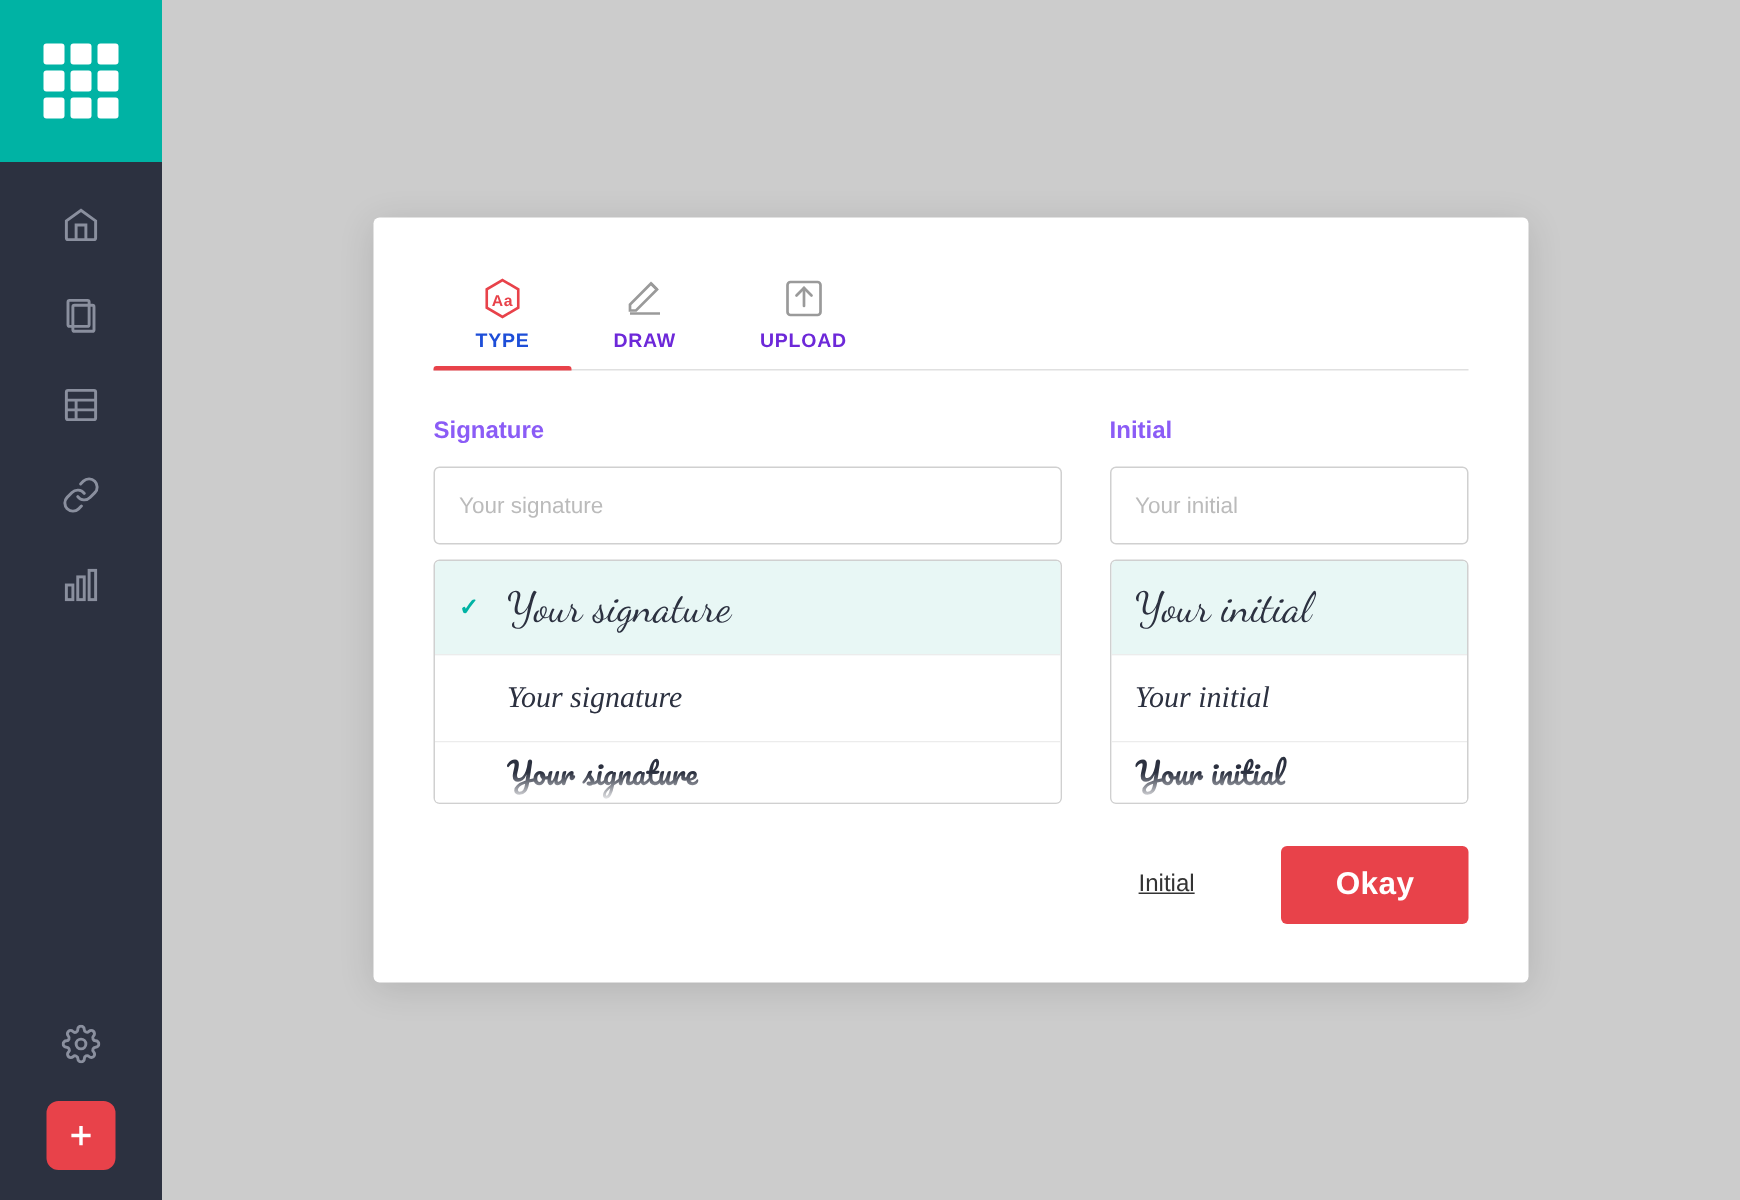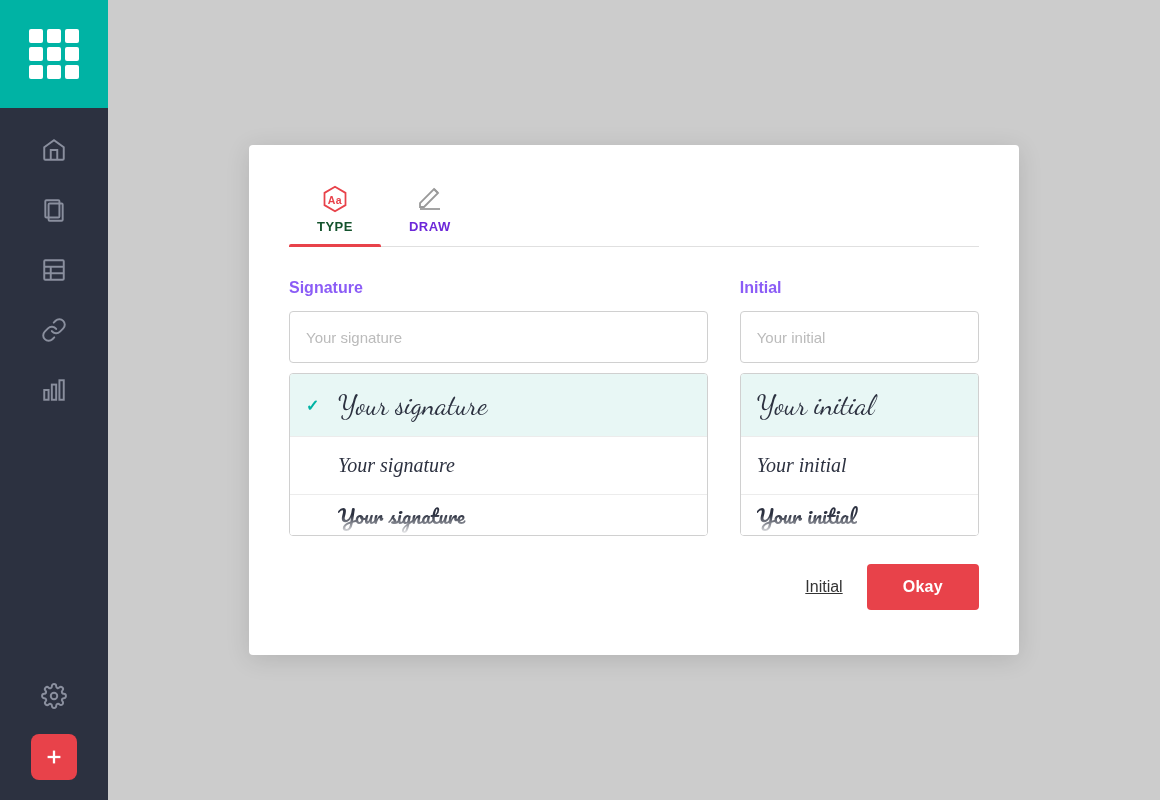"Aa" .tab.active { color: #14532d -> #1d4ed8 }
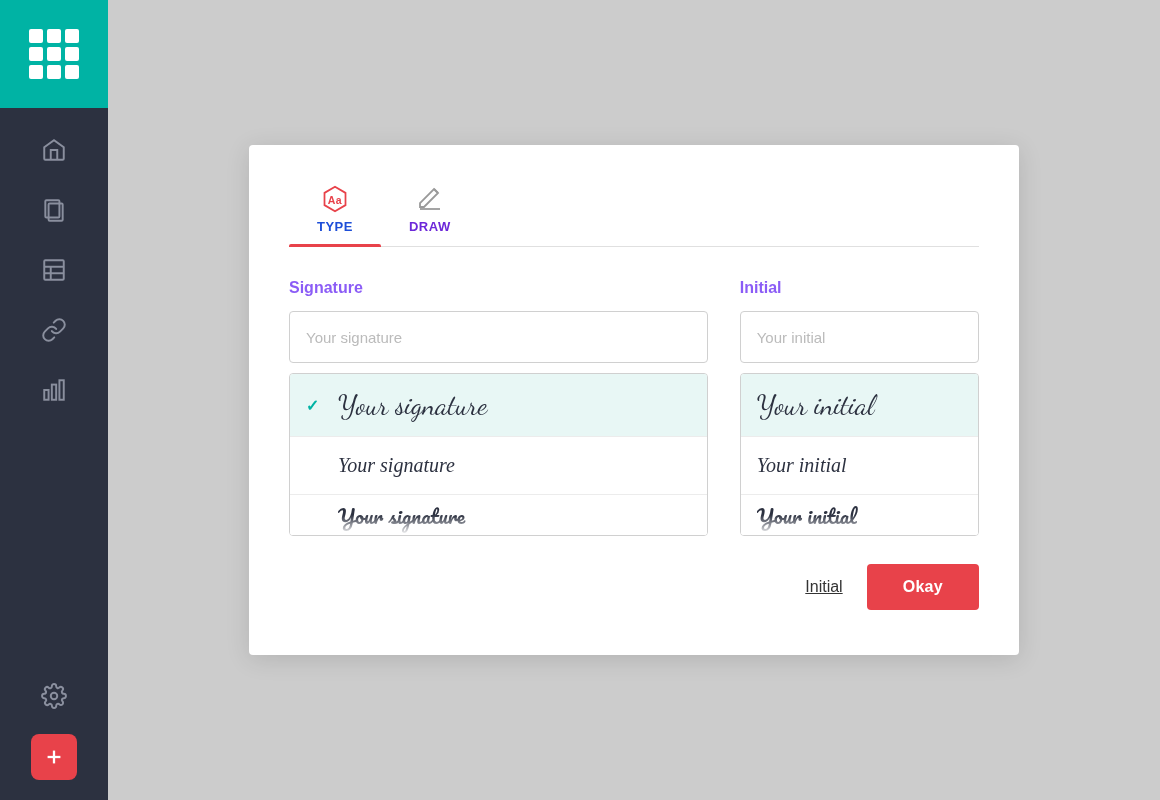"UPLOAD" div.tab { html: none -> <div> <div> <svg> <rect></rect> <path></path> <line></line> </svg> </div> <span>UPLOAD</span> </div> }
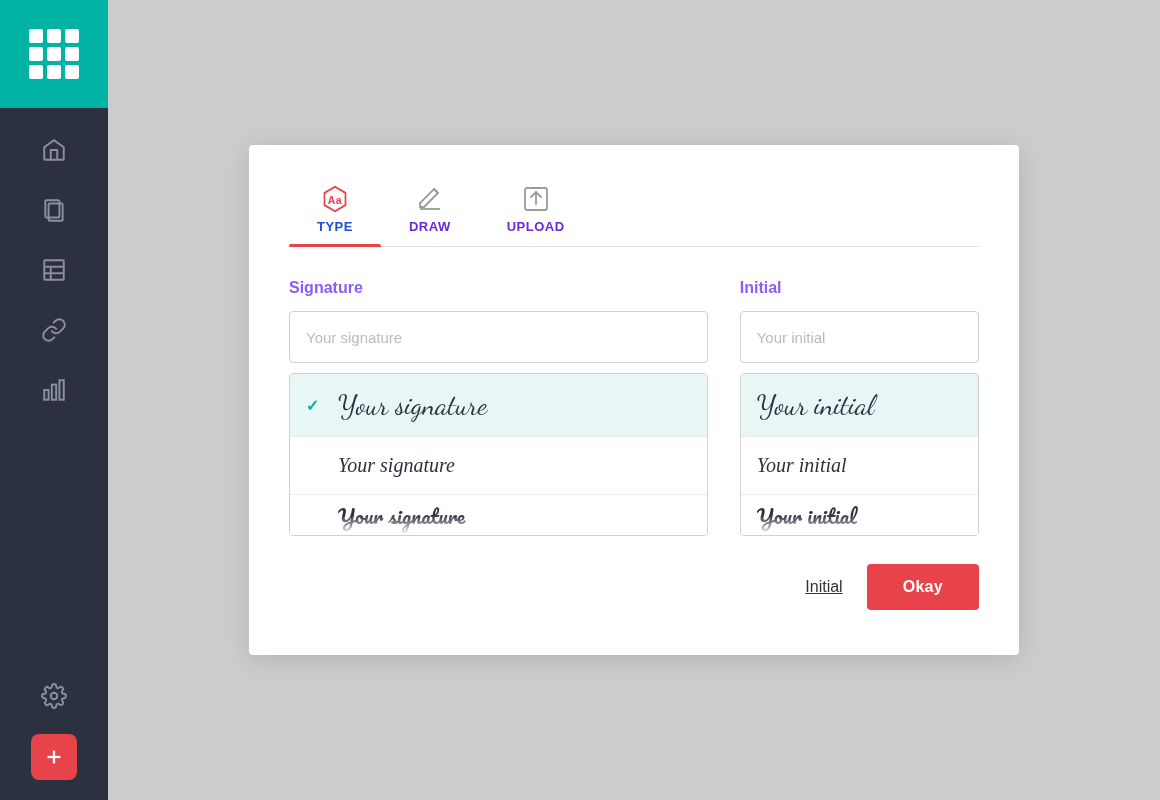"Okay" .okay-btn { font-size: 16px -> 21px; margin-left: none -> 34px }
